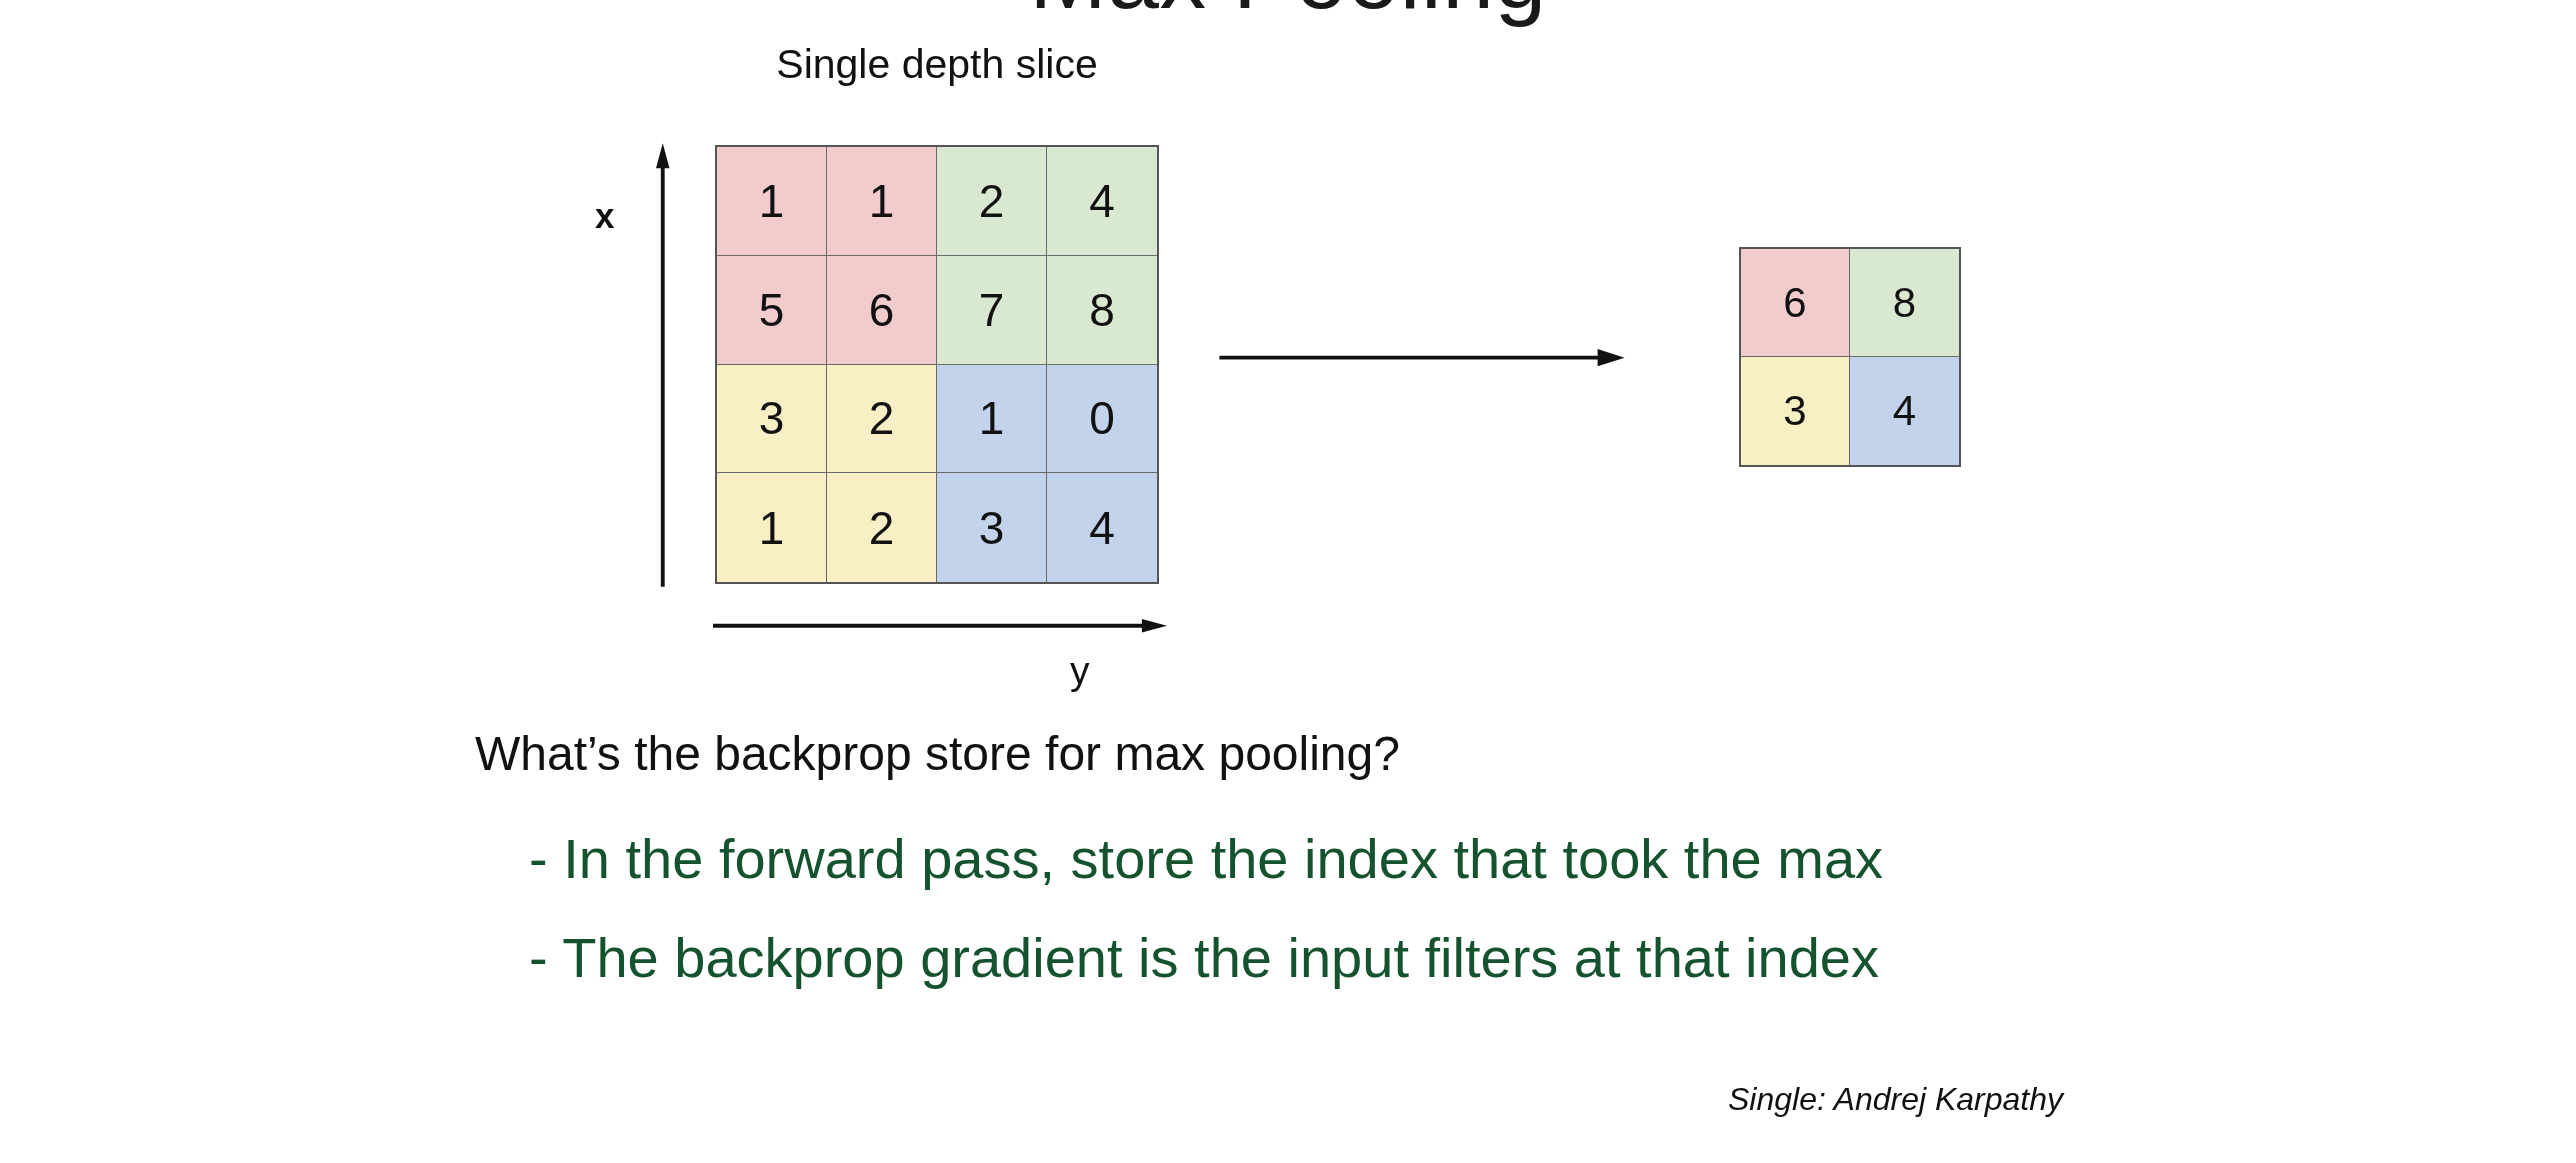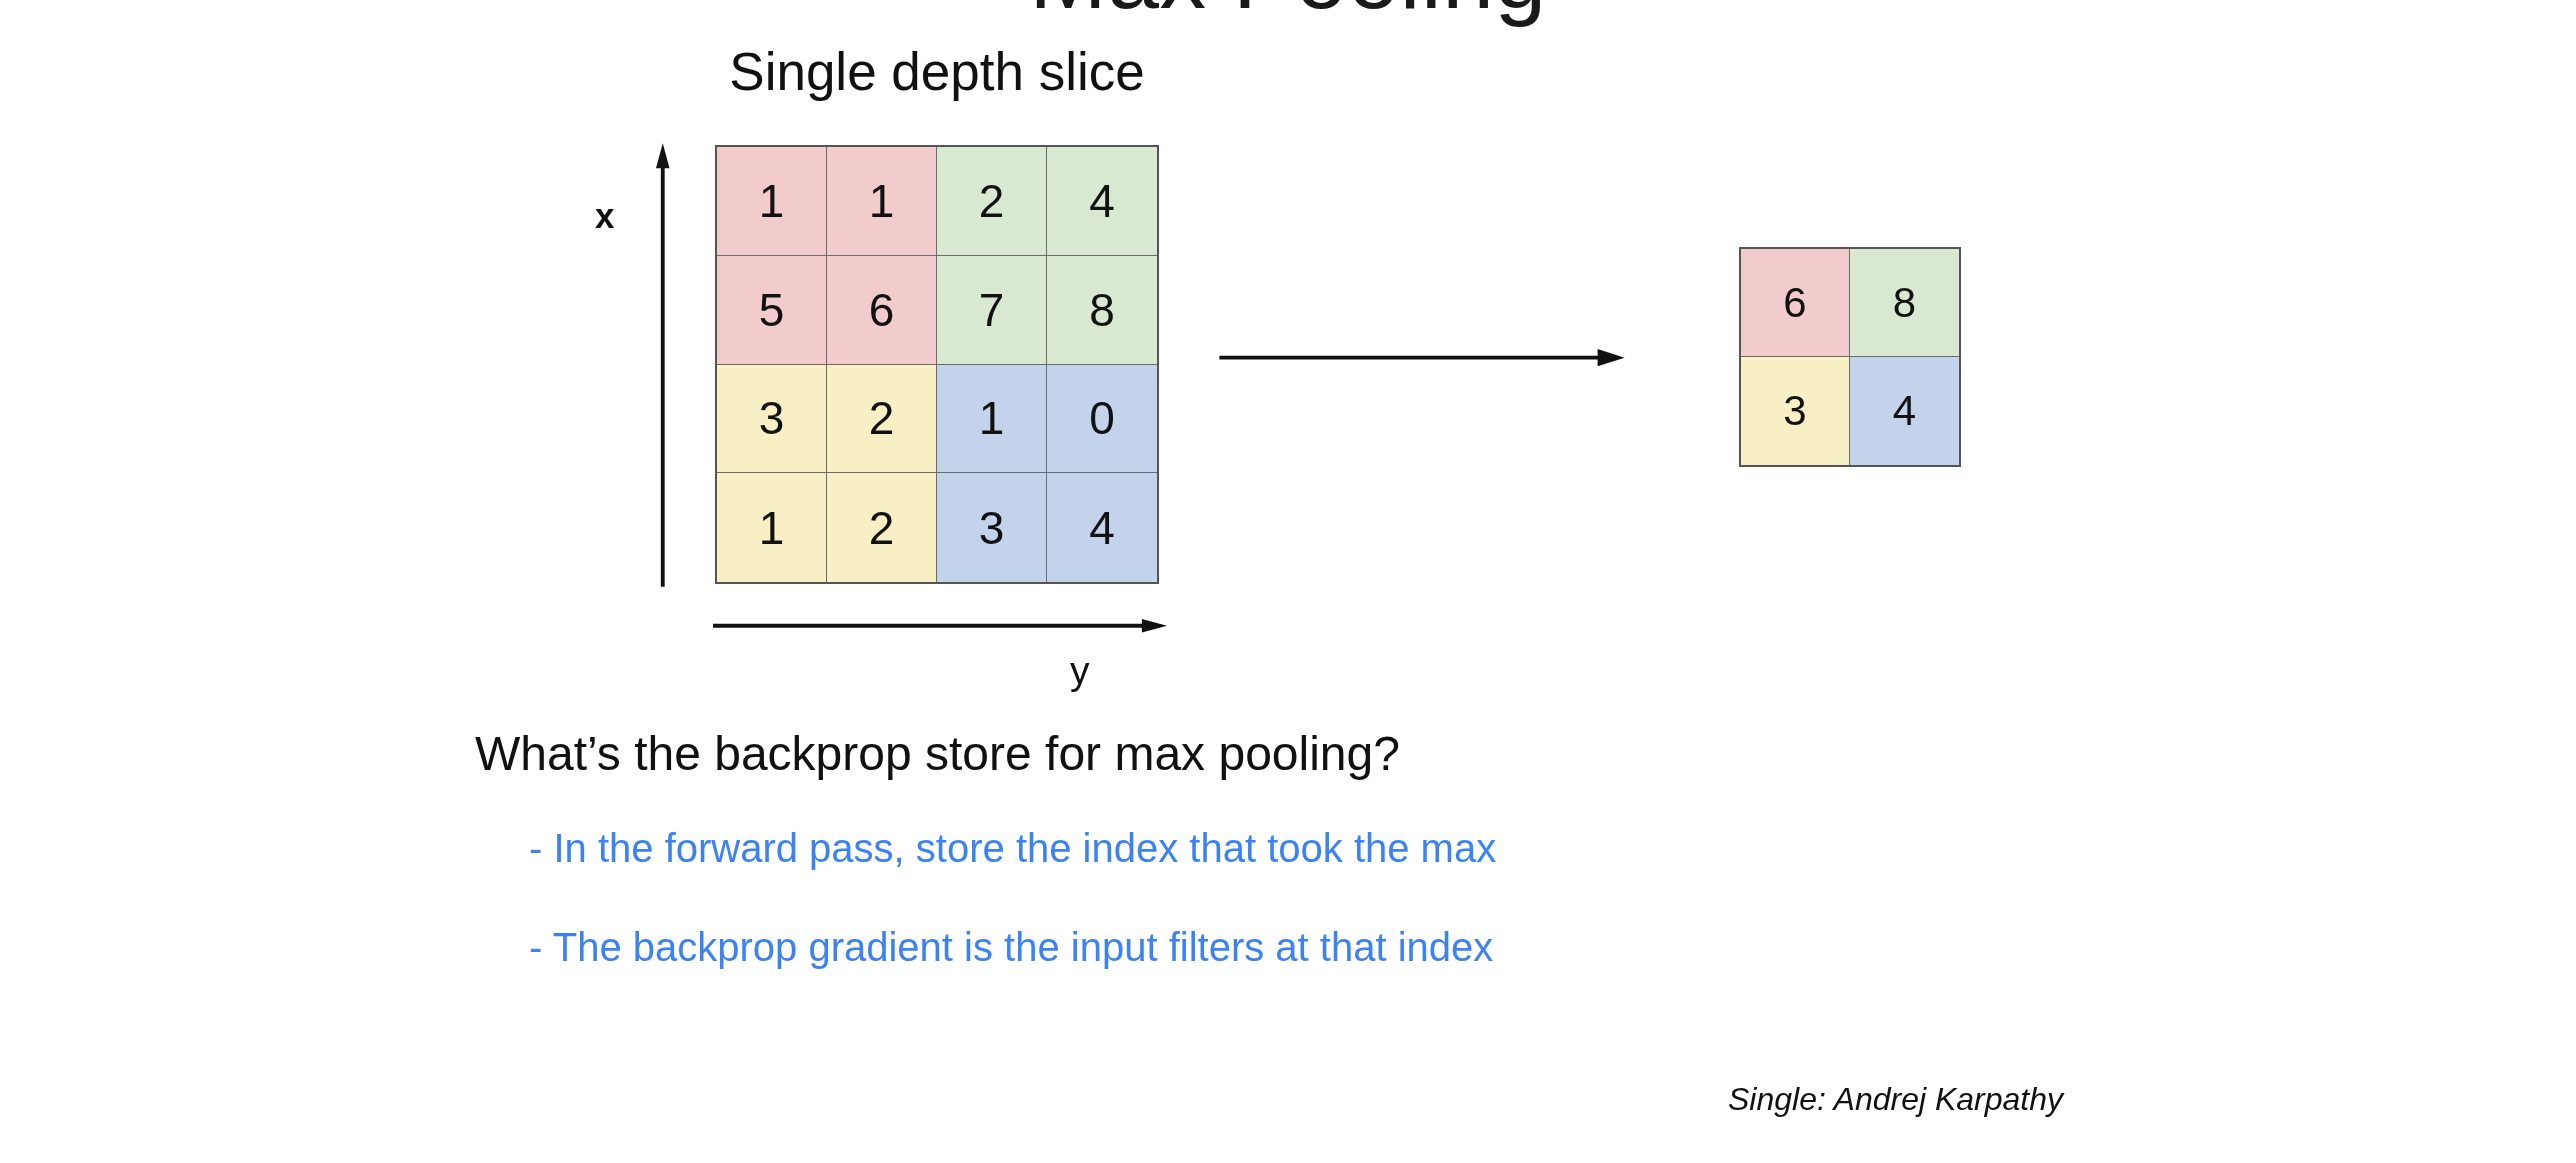"Single depth slice" #single-depth-slice-label { font-size: 53px -> 41px }
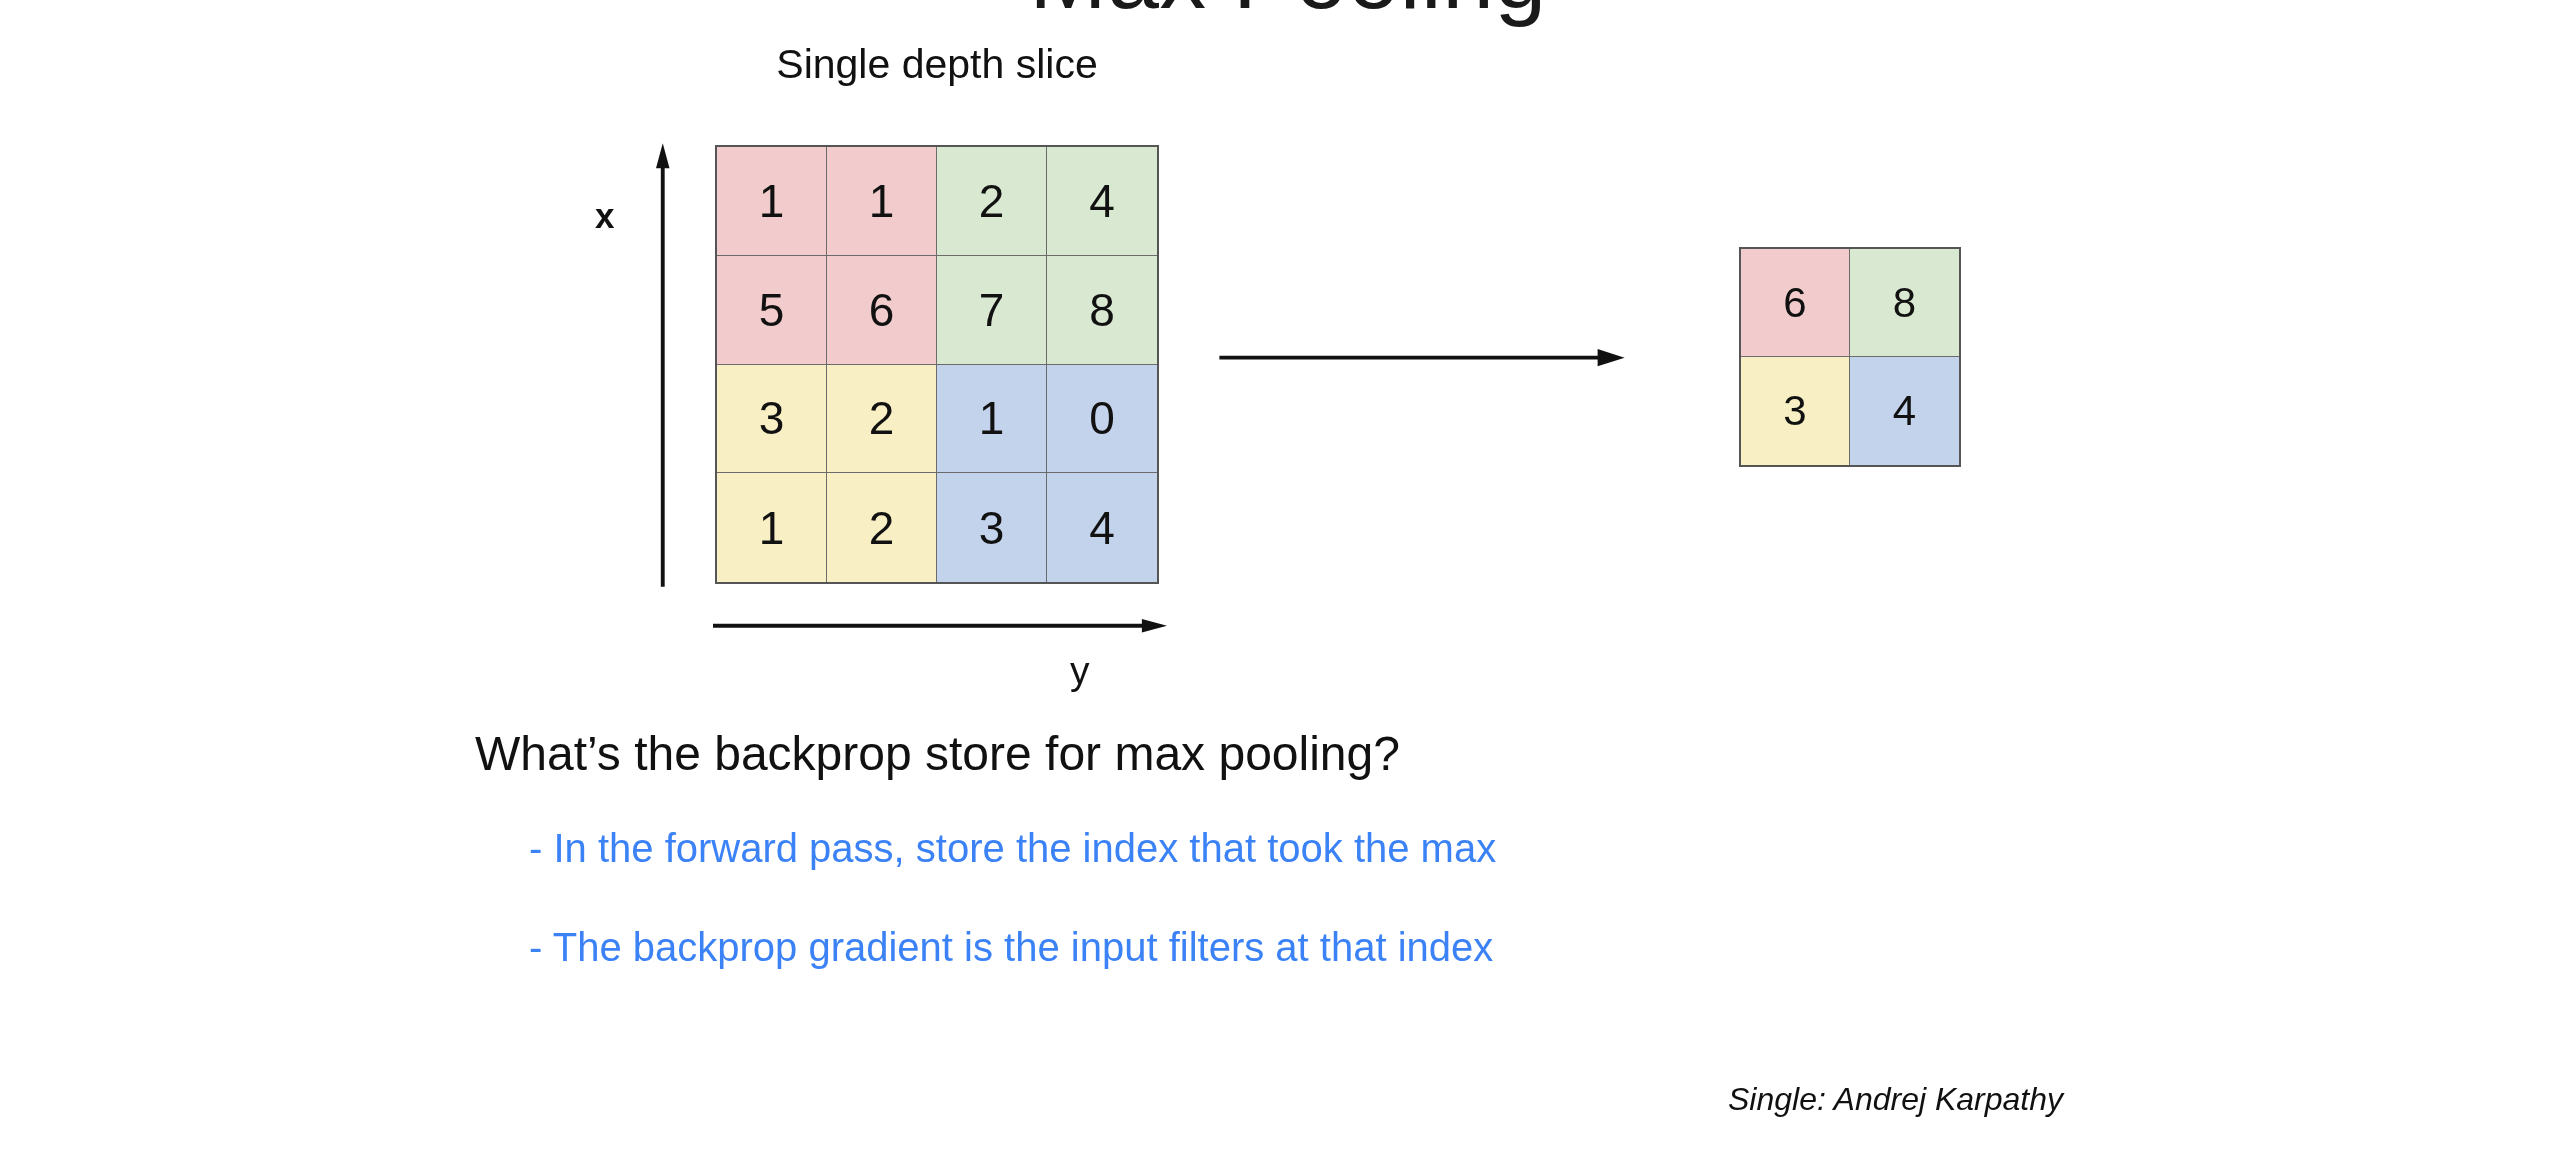"- In the forward pass," .bullet-line { color: #3b82f6 -> #14532d; font-size: 40px -> 56px }
